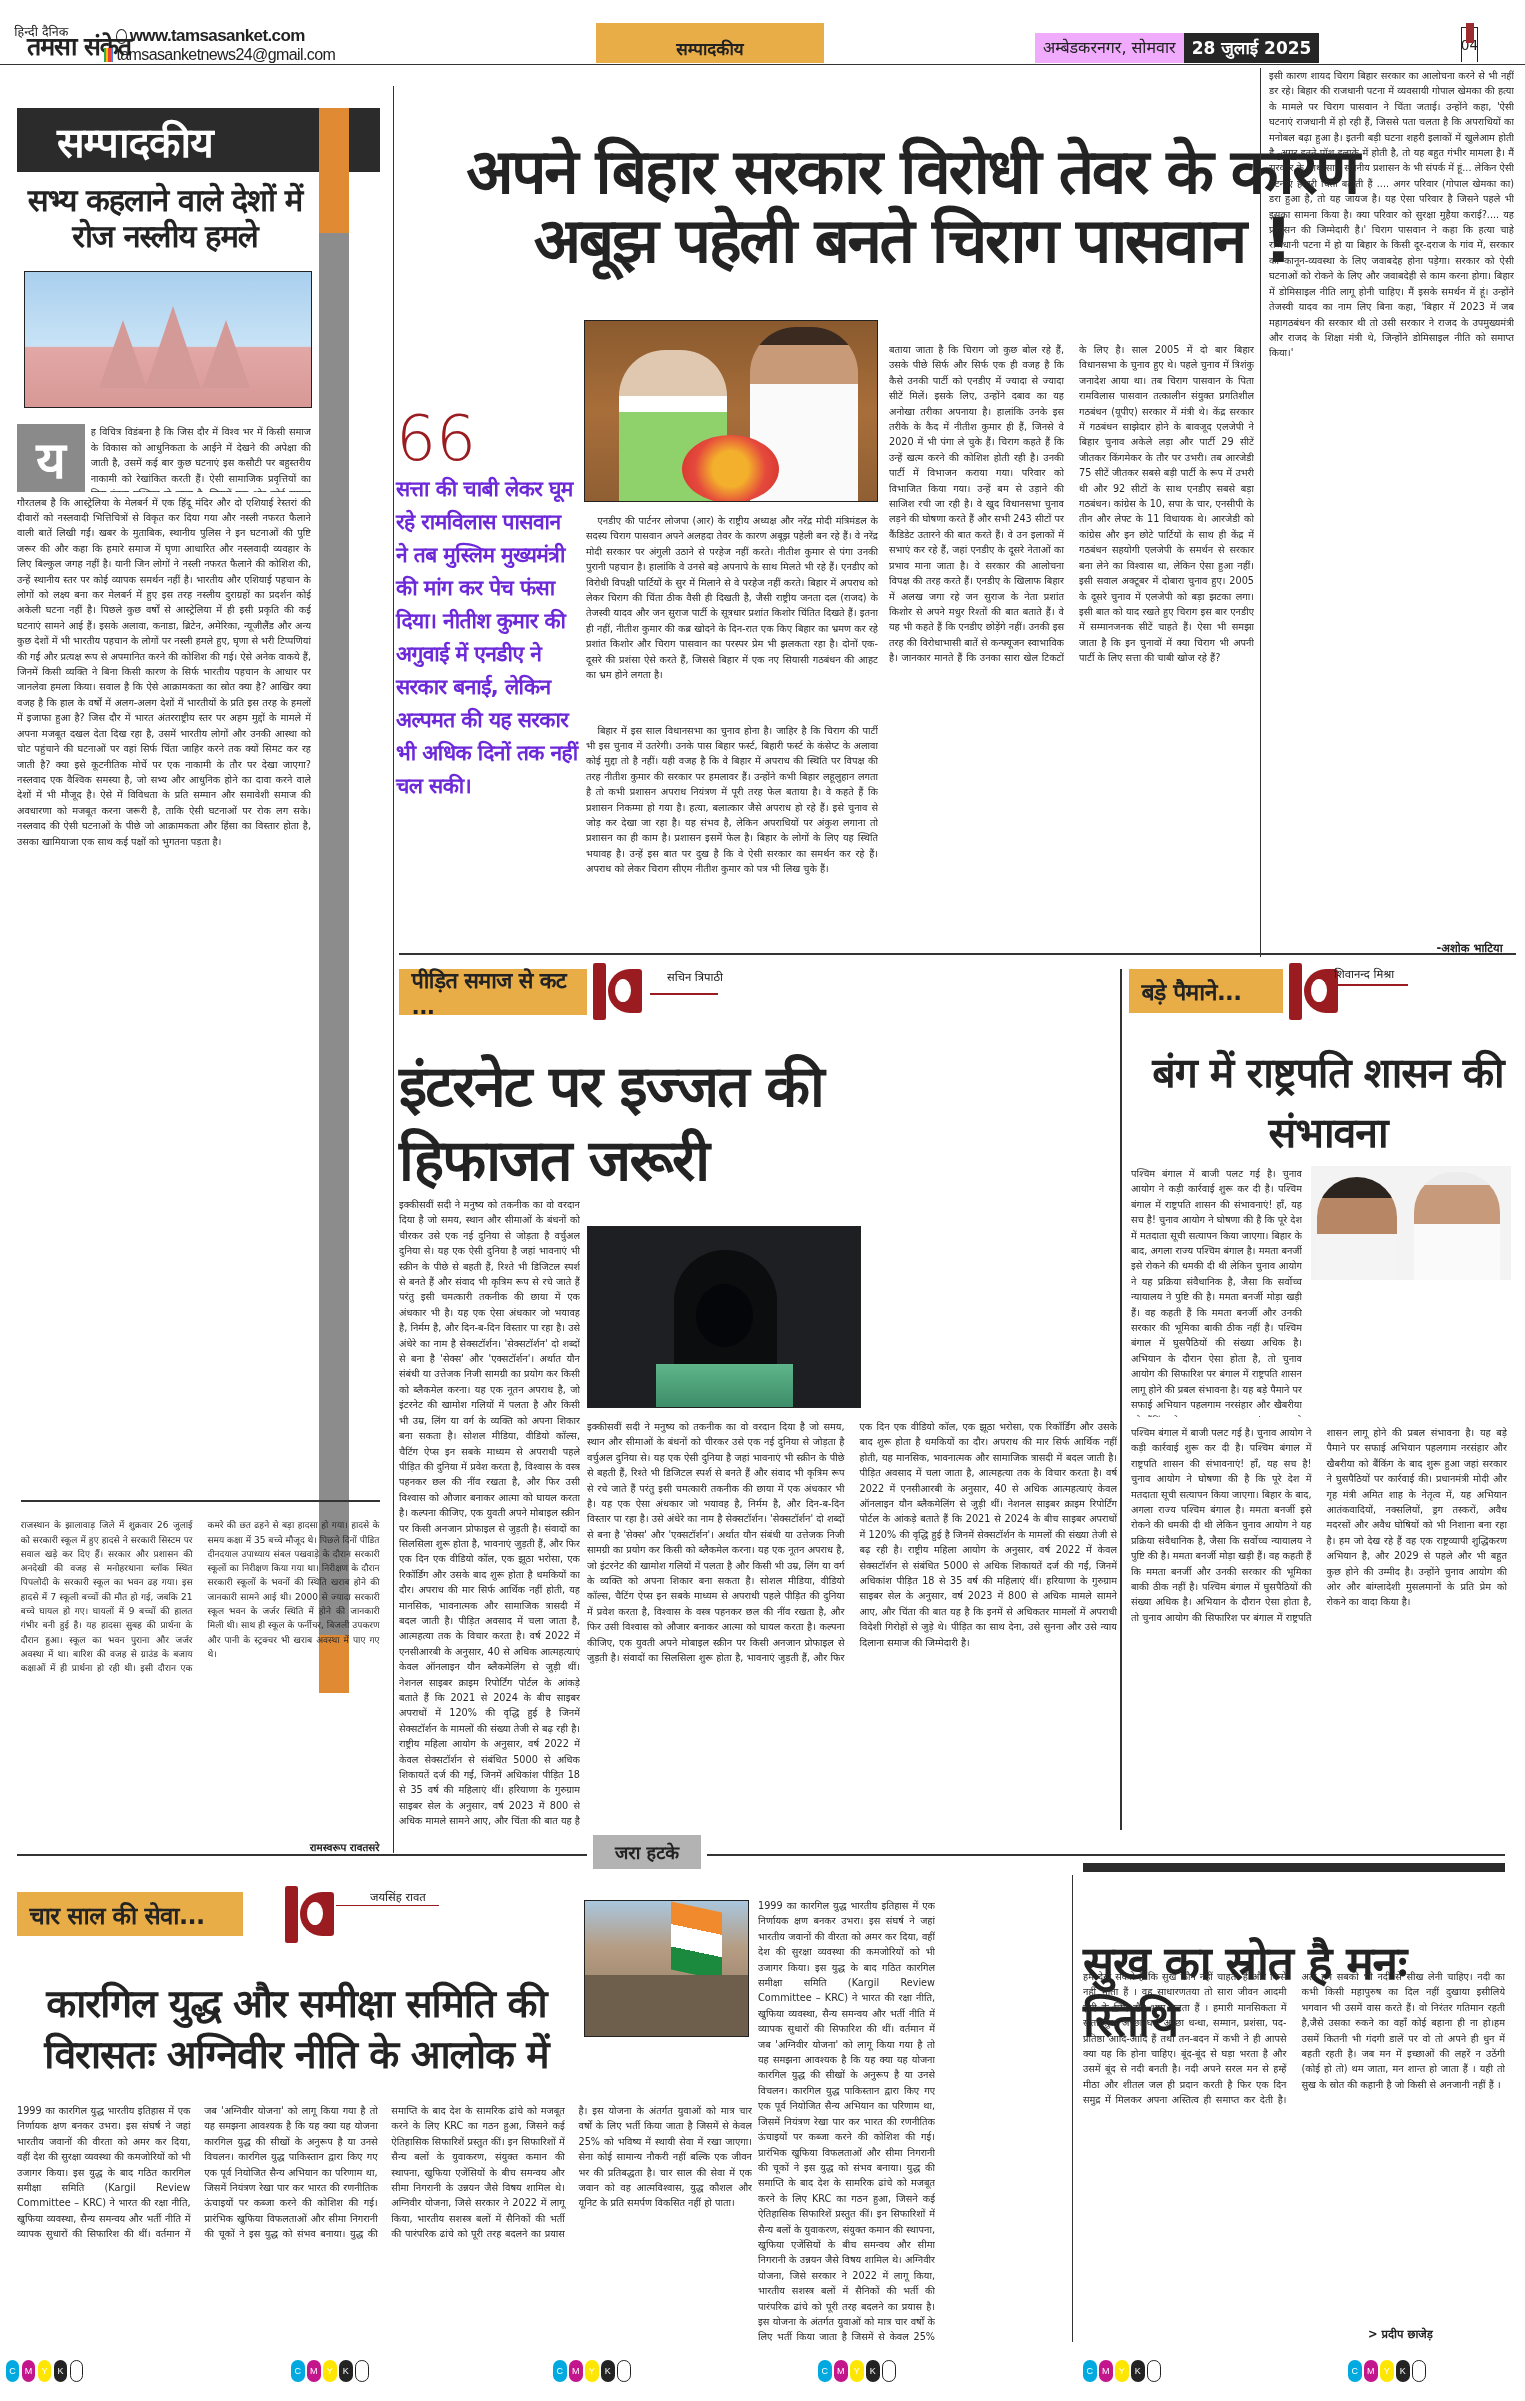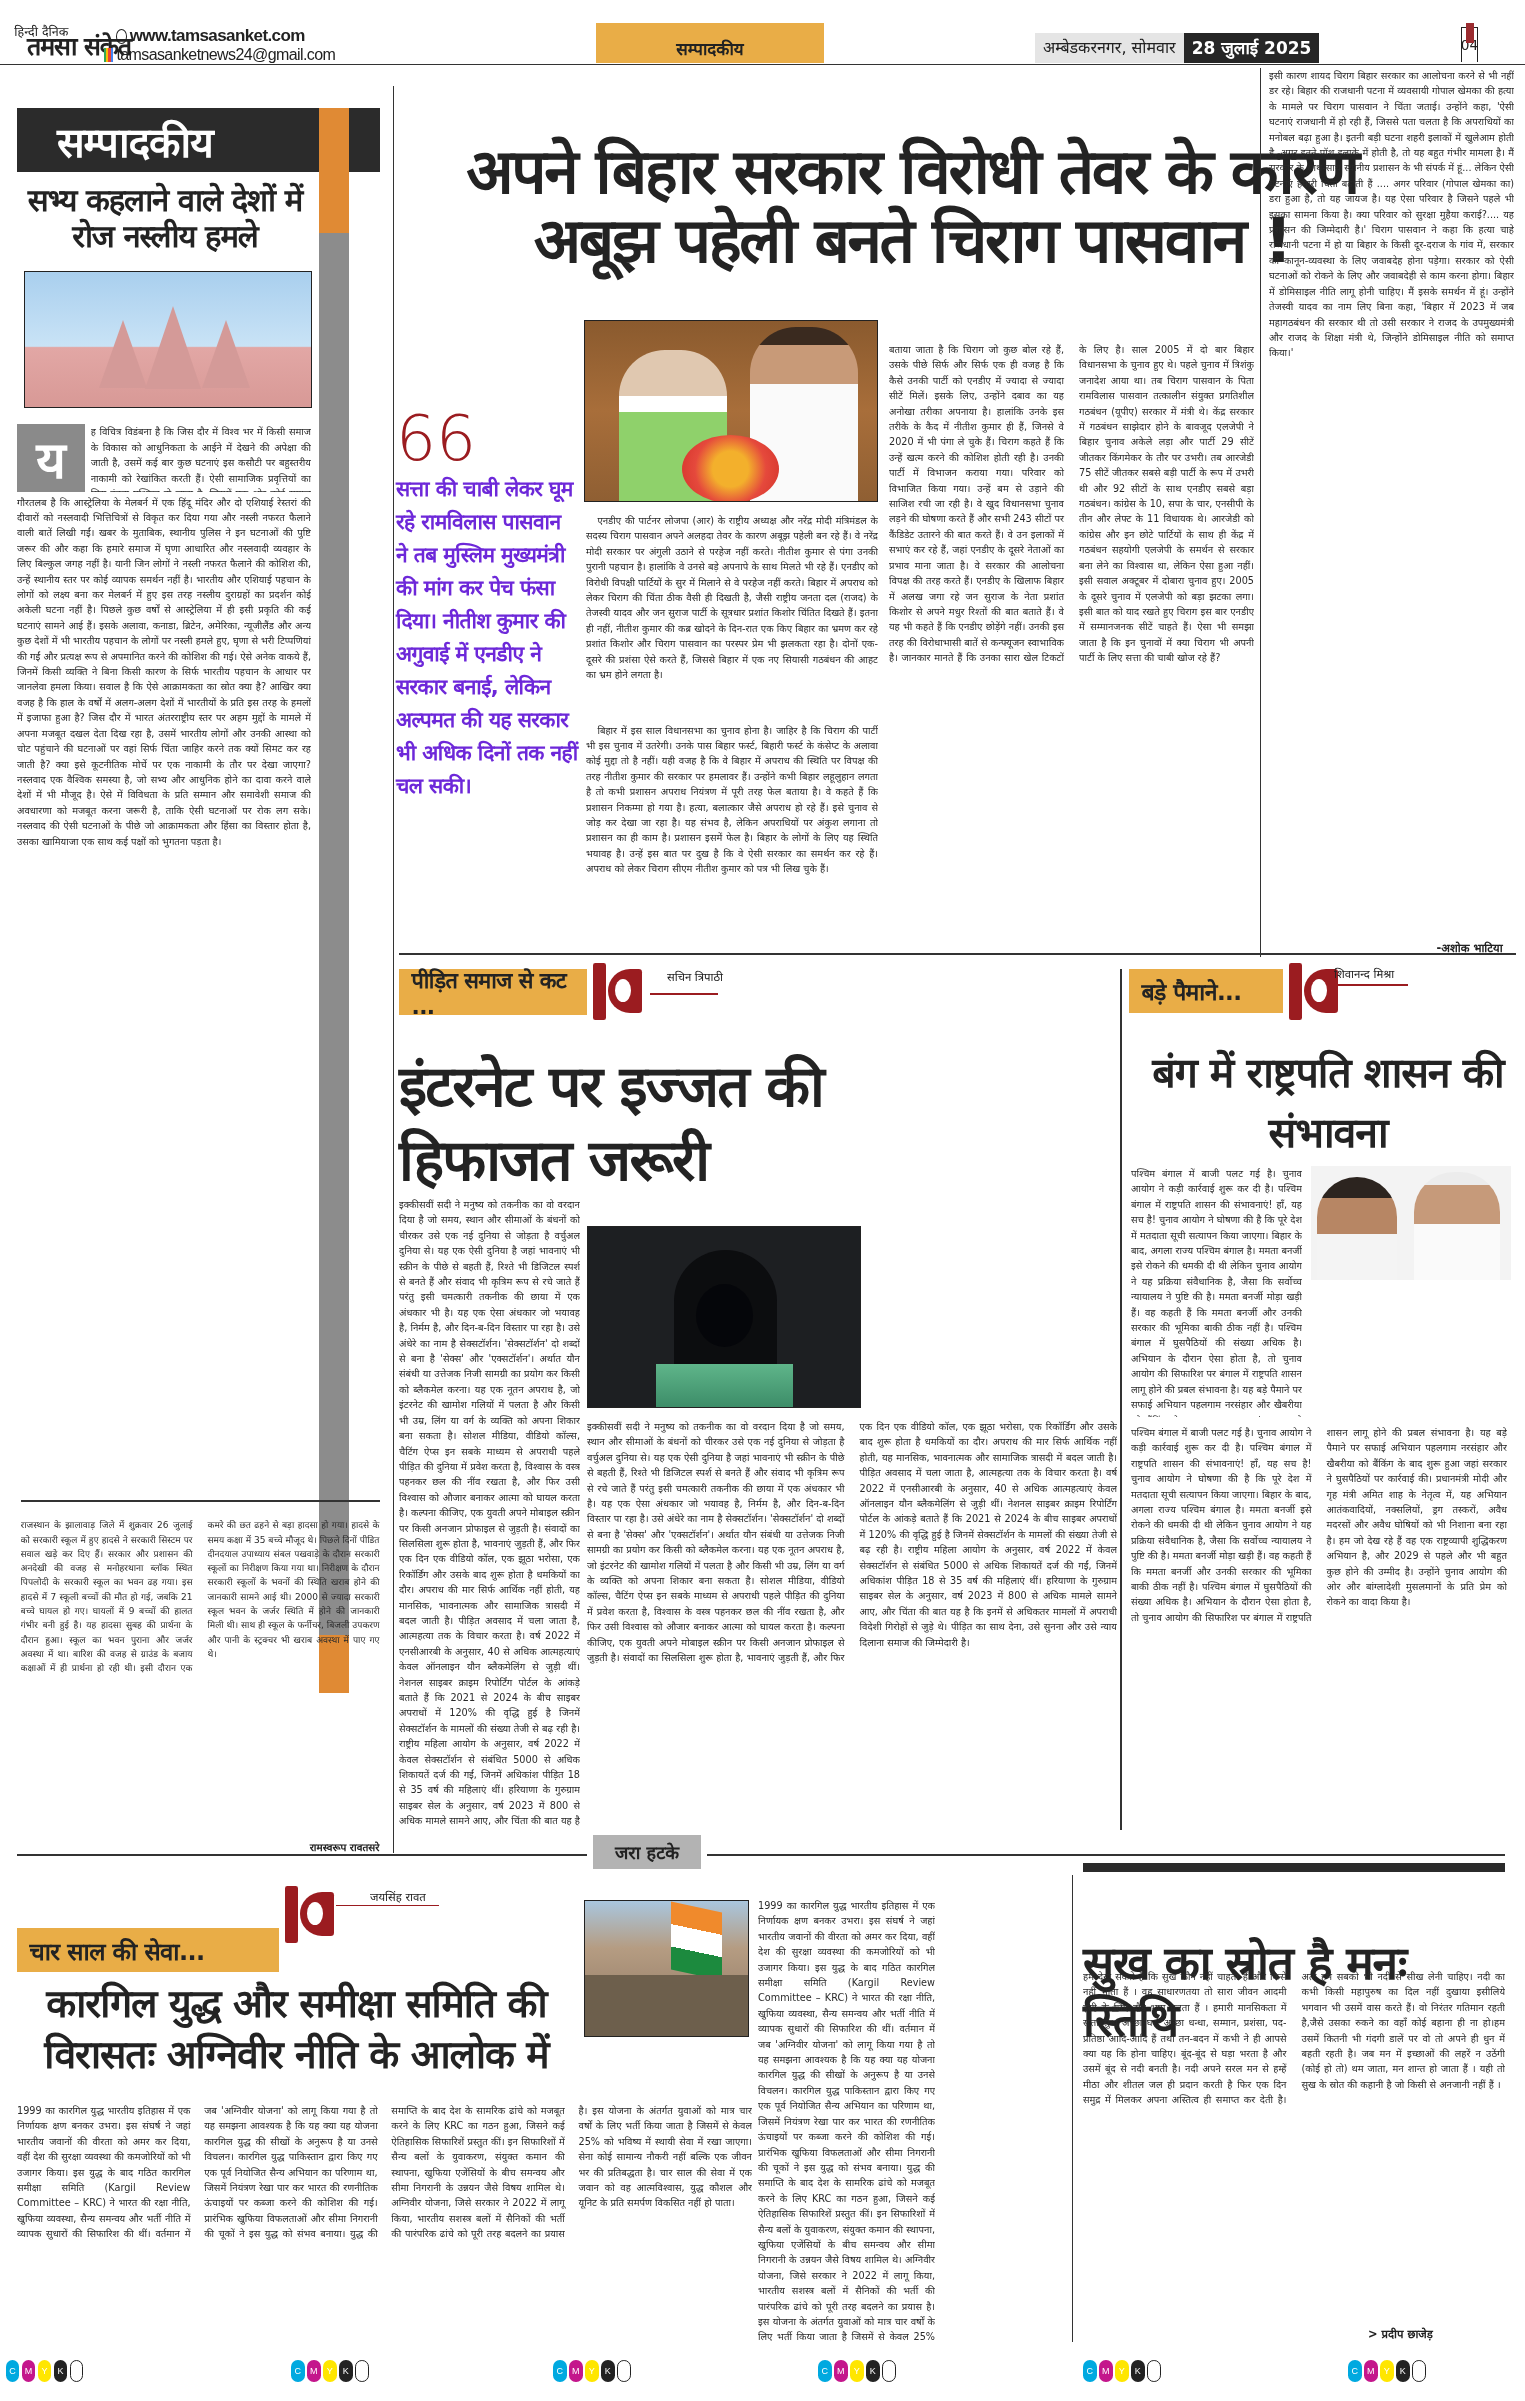"अम्बेडकरनगर, सोमवार" span { background: #e5e5e5 -> #f0abfc }
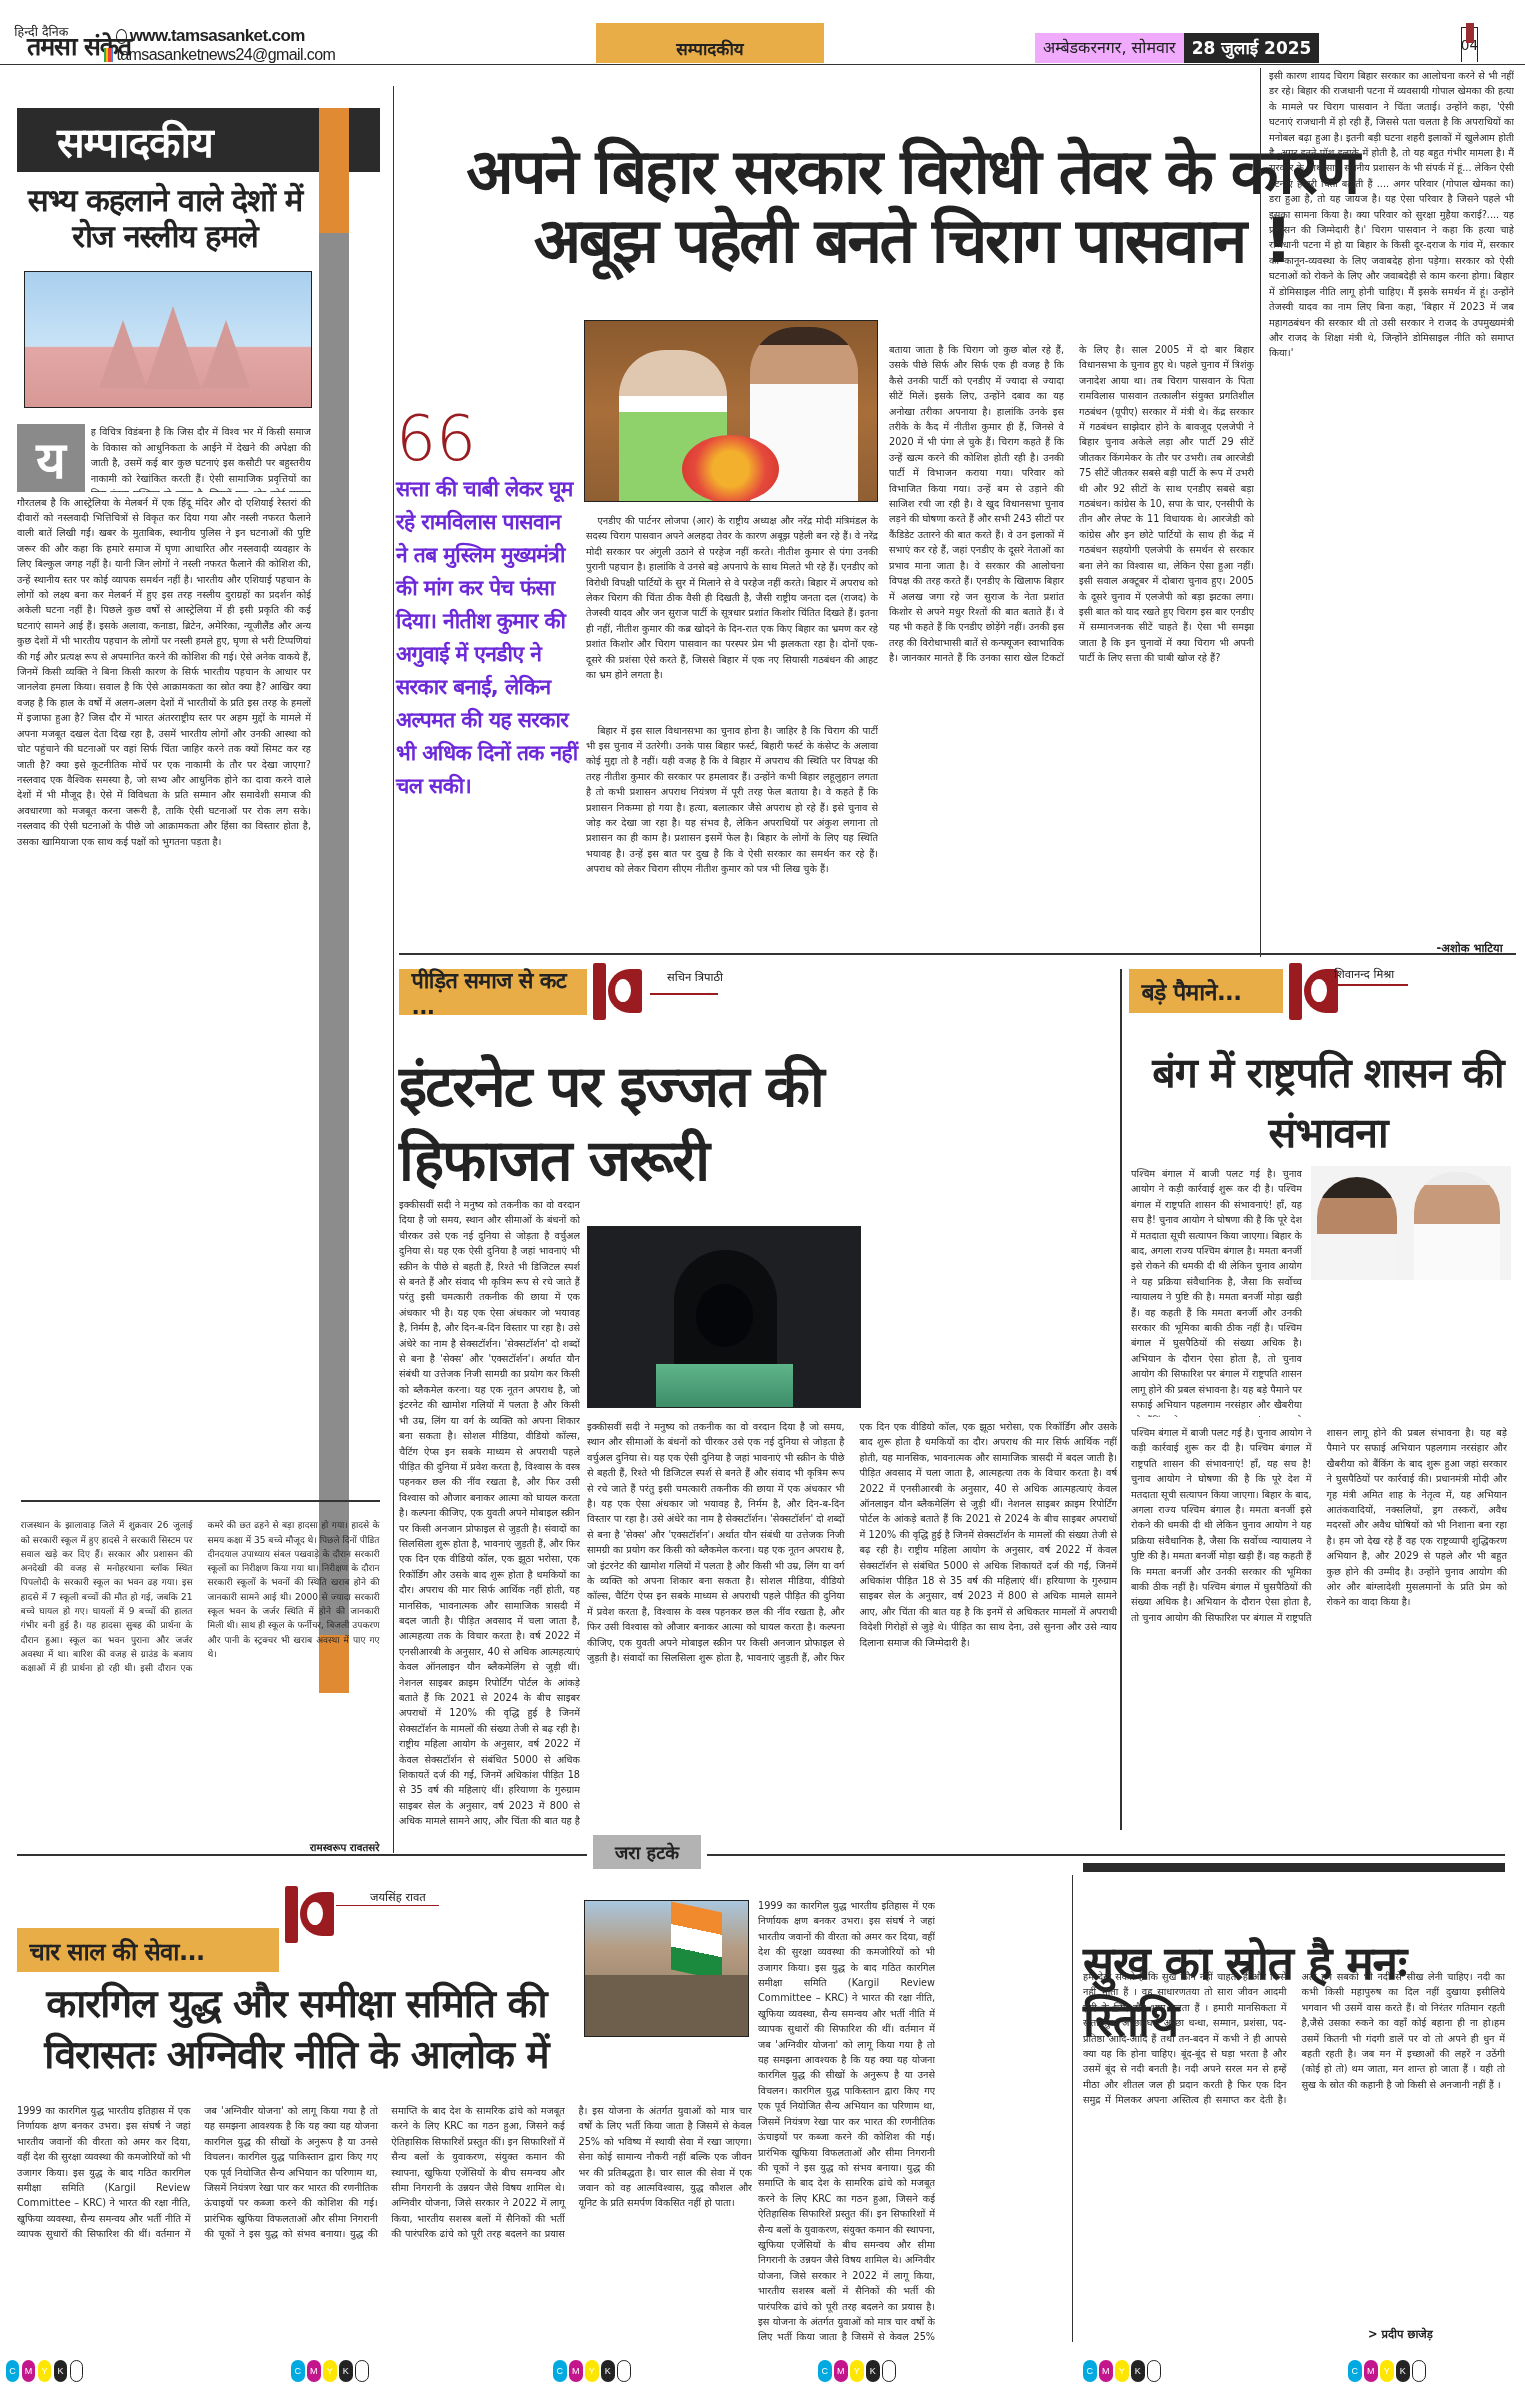"चार साल की सेवा..." div.kicker { margin-top: 36px -> none; width: 262px -> 226px }
